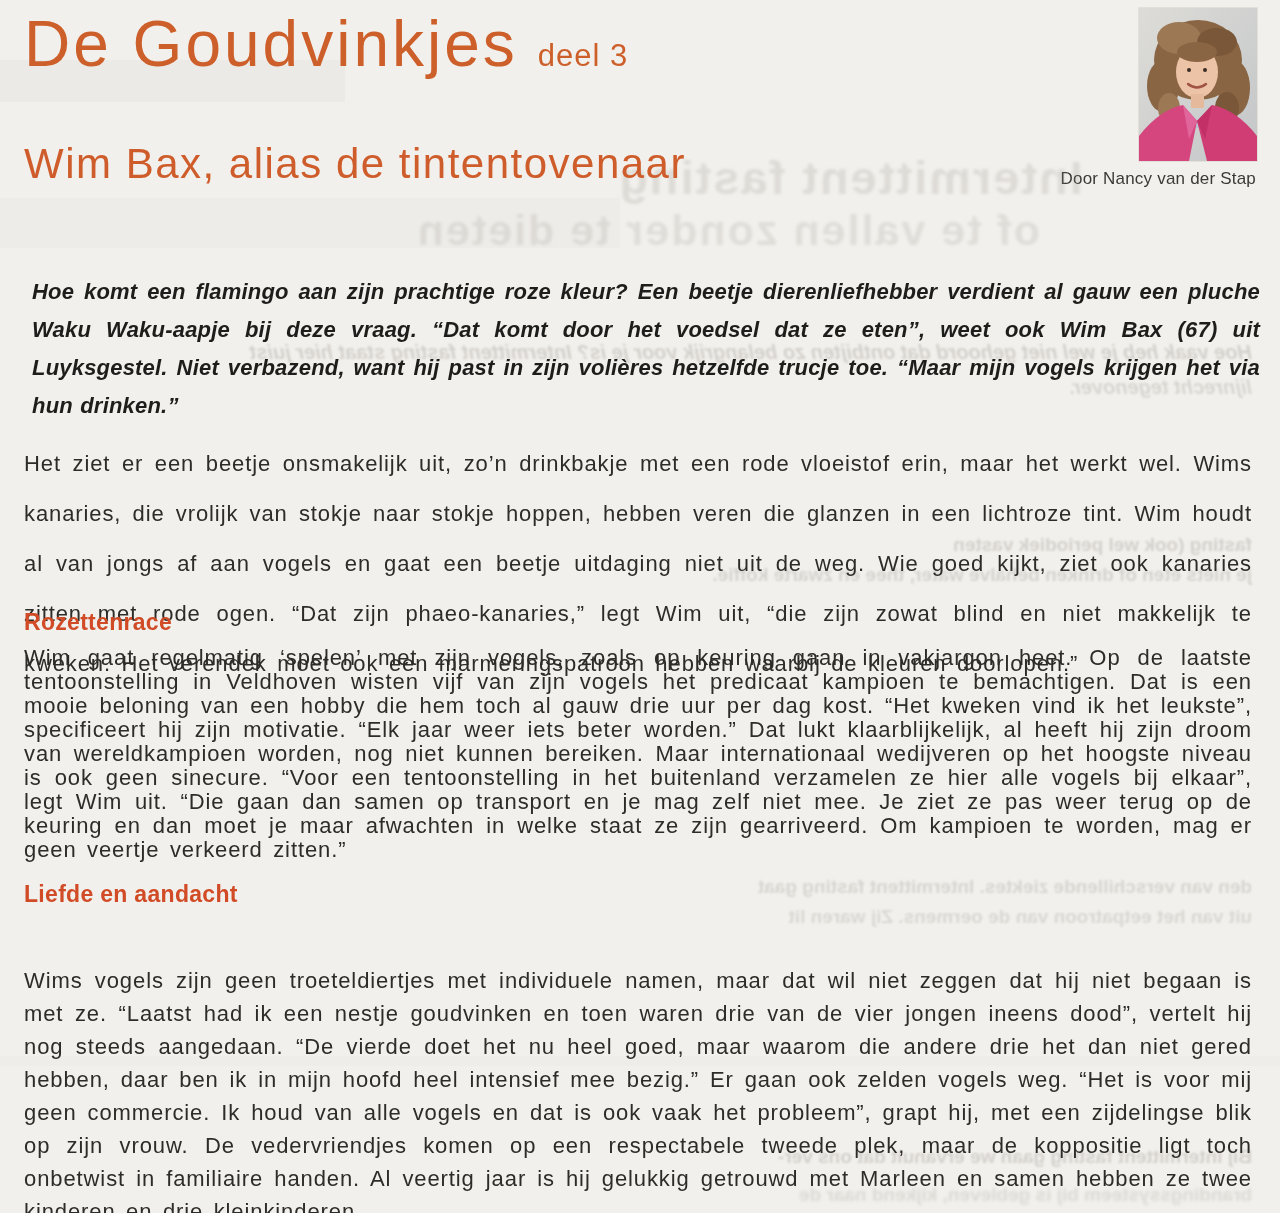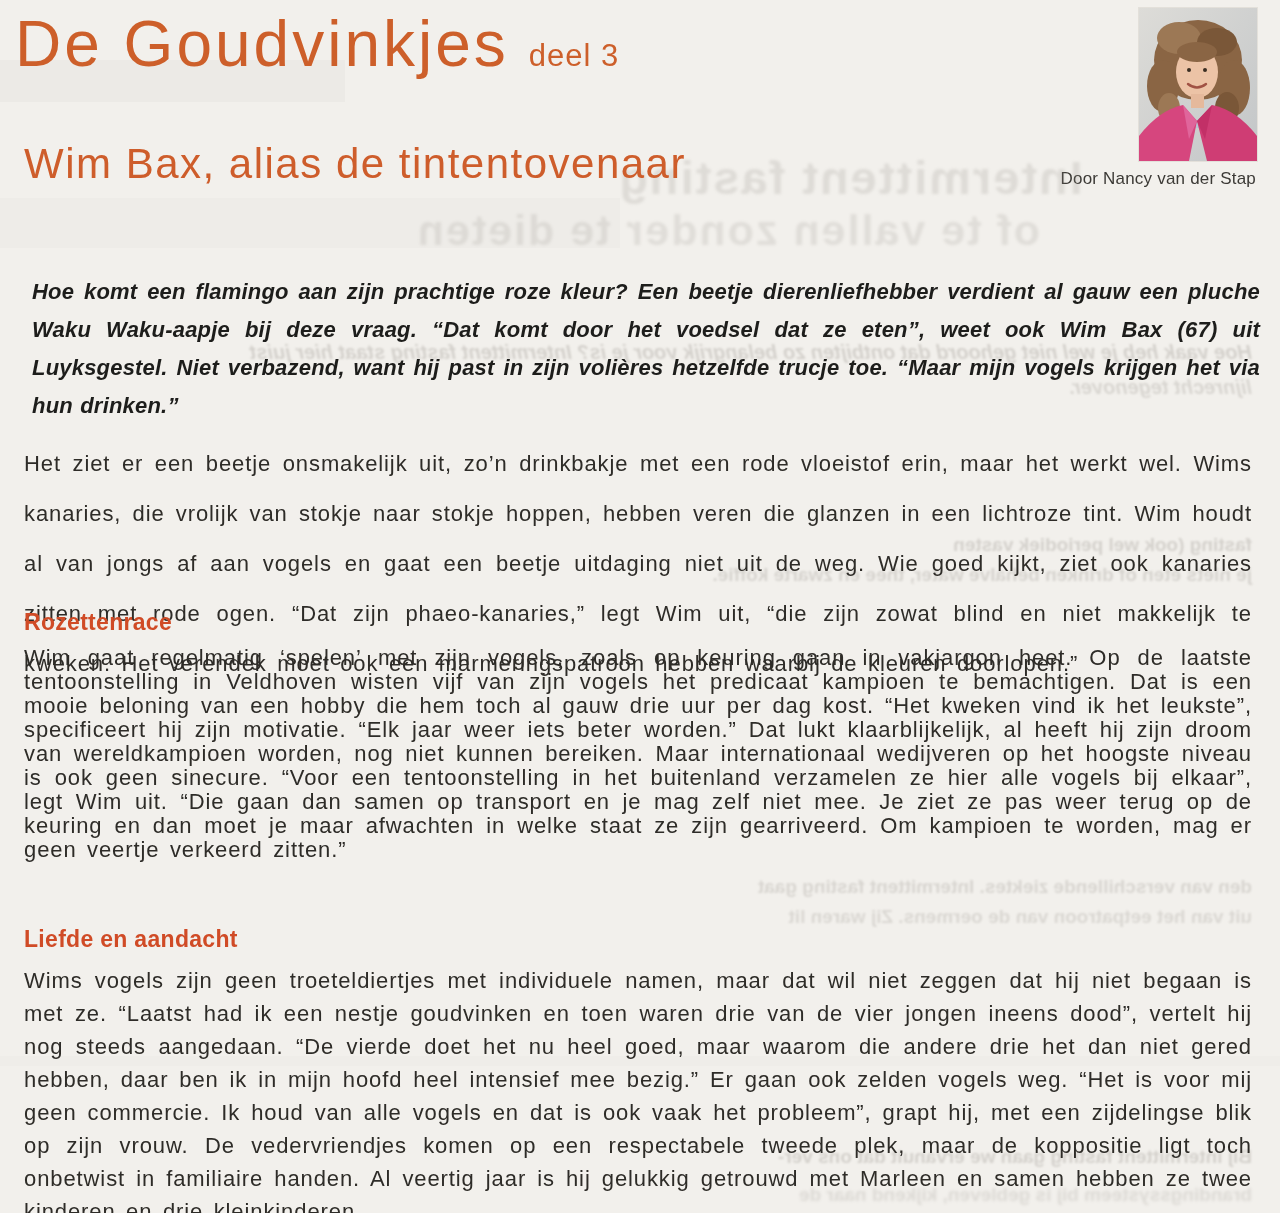"De Goudvinkjes deel 3" .title-row { left: 15px -> 24px }
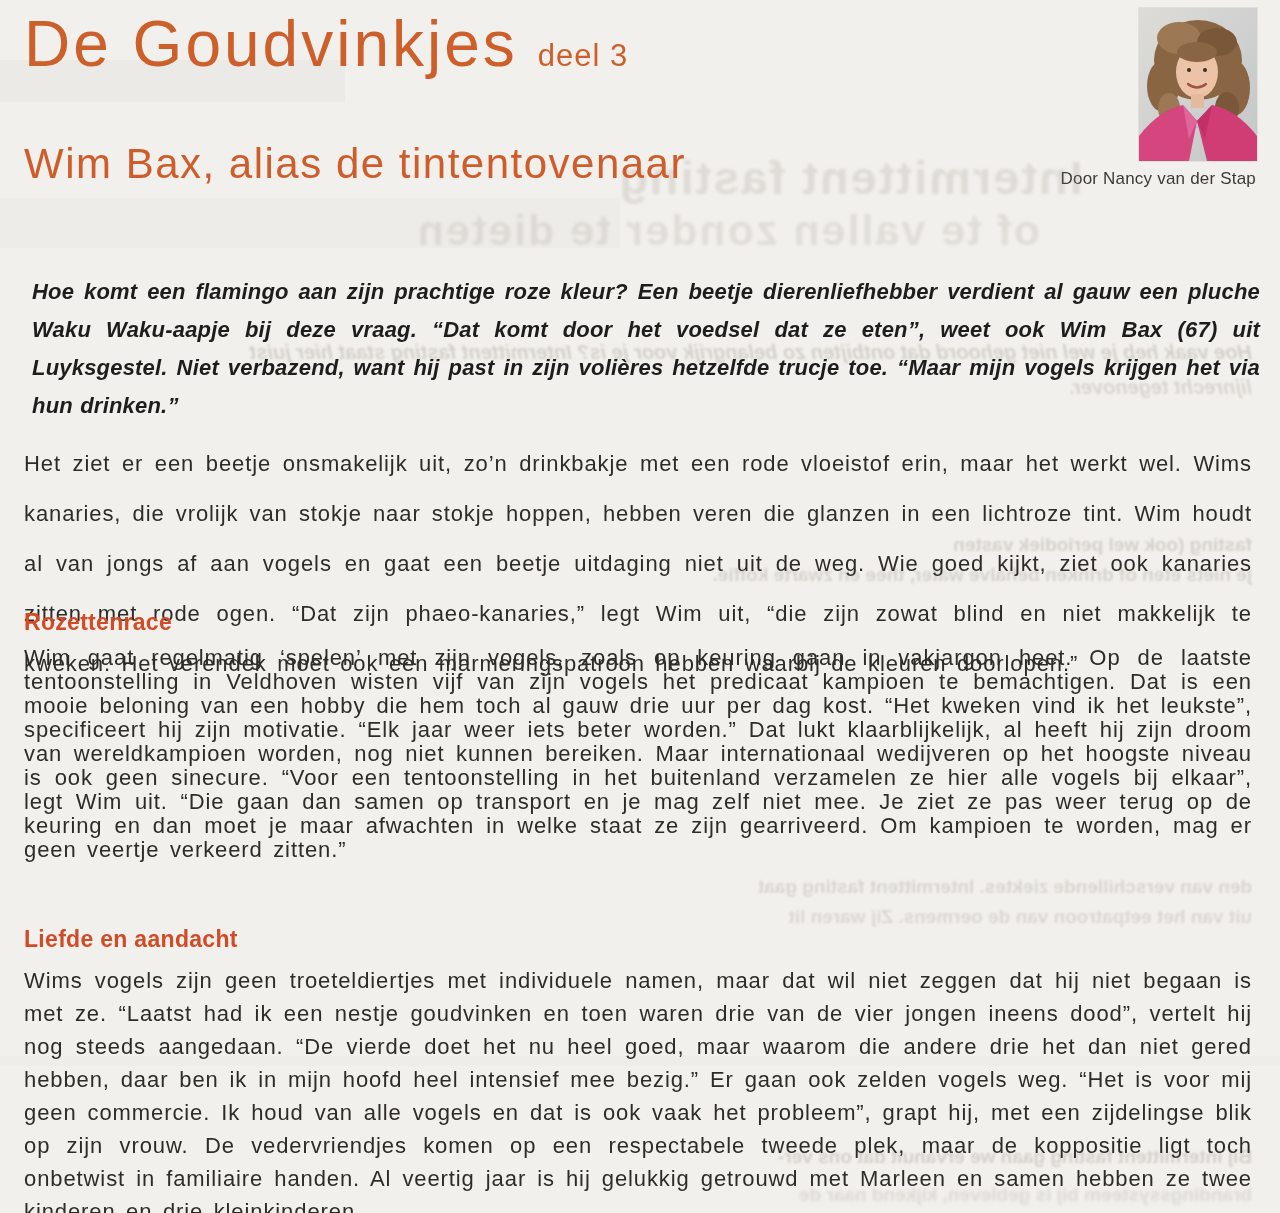"Liefde en aandacht" .h-liefde { top: 907px -> 862px }
